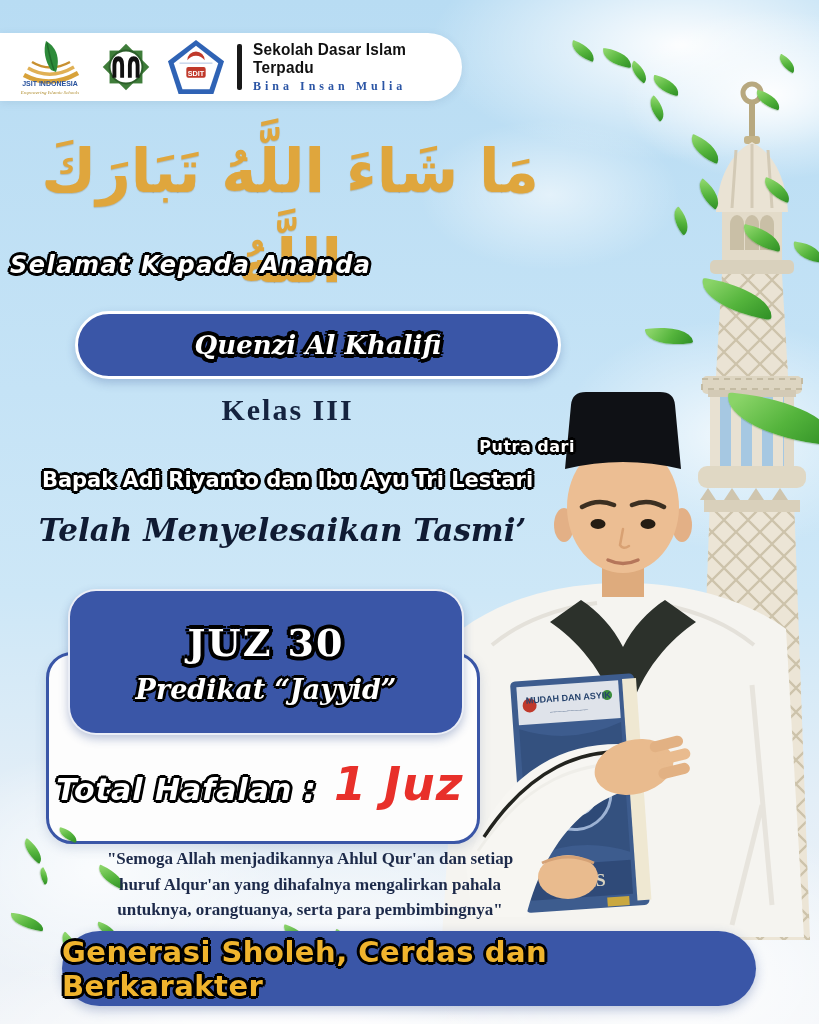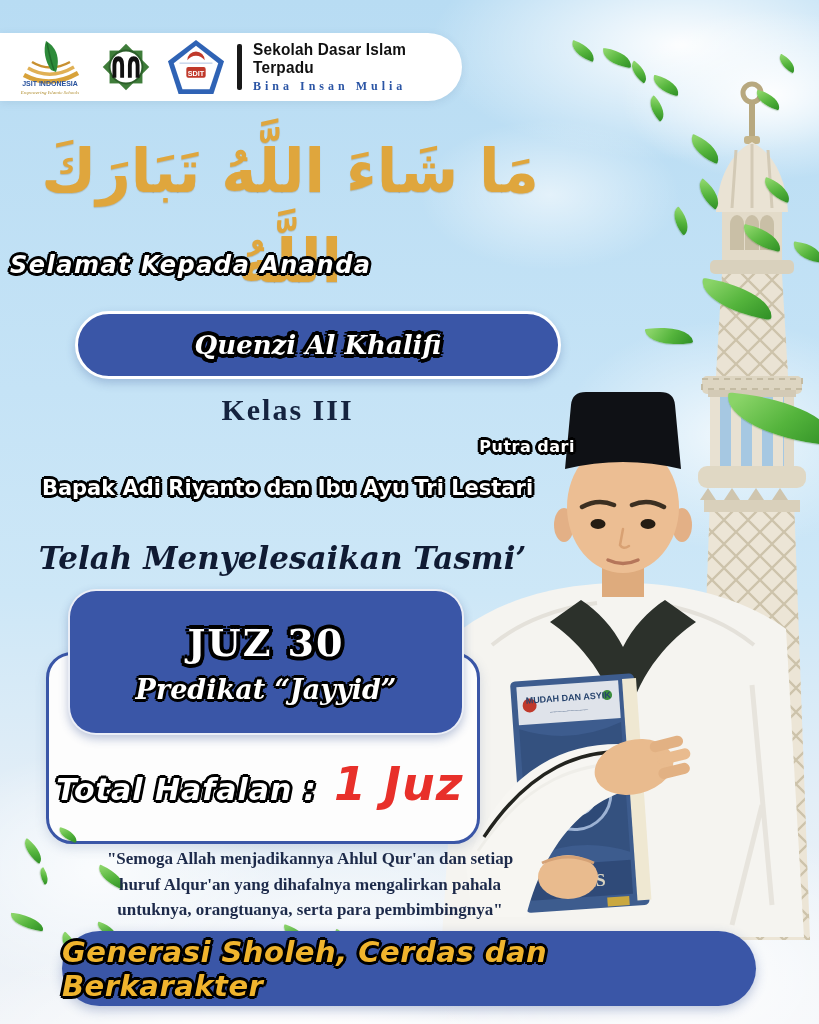"Bapak Adi Riyanto dan Ibu" .parents { margin-top: 8px -> none }
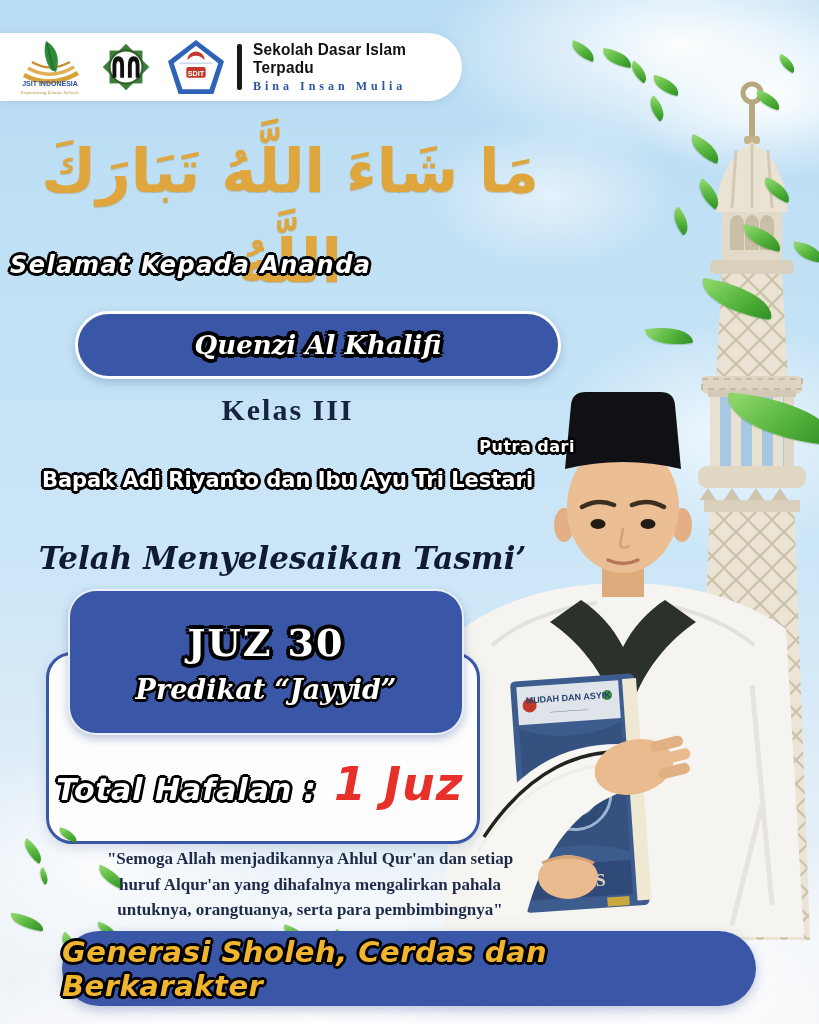"Telah Menyelesaikan Tasmi’" .tasmi { margin-top: 28px -> none }
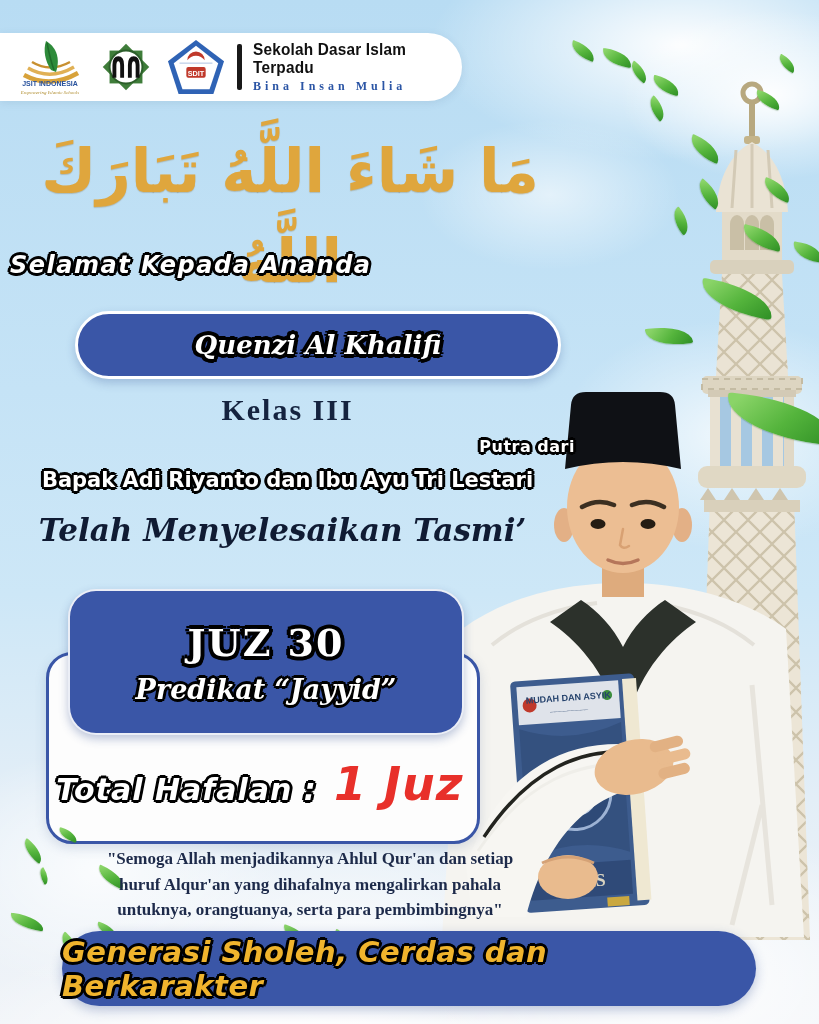"Generasi Sholeh, Cerdas dan Berkarakter" .motto-pill { font-style: italic -> none }
